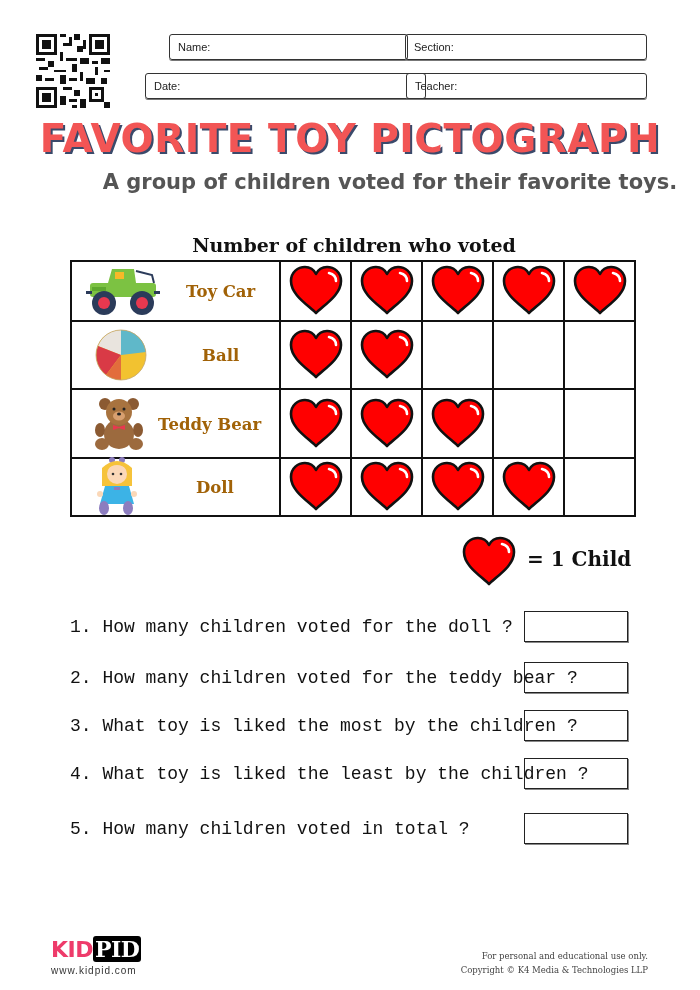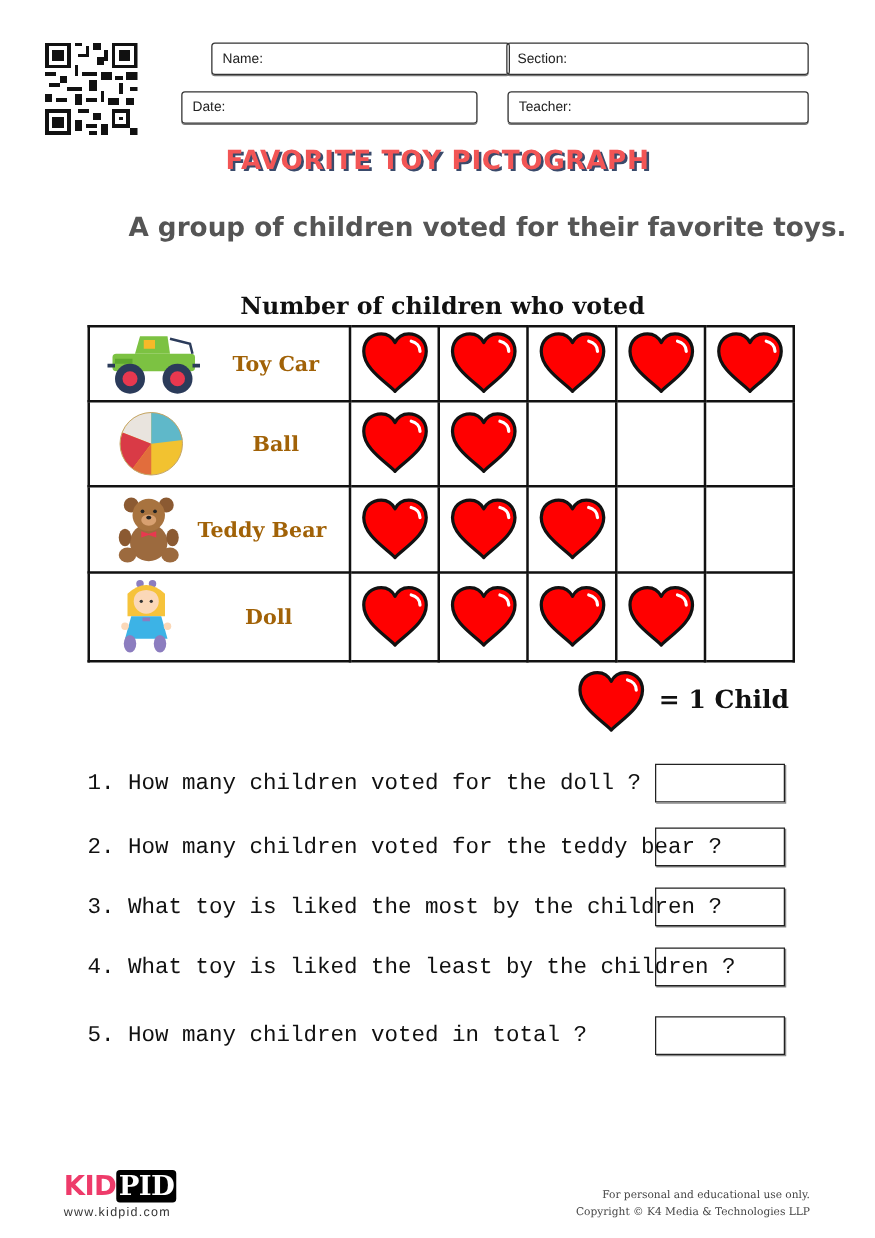"Date:" div.abs { width: 237px -> 281px }
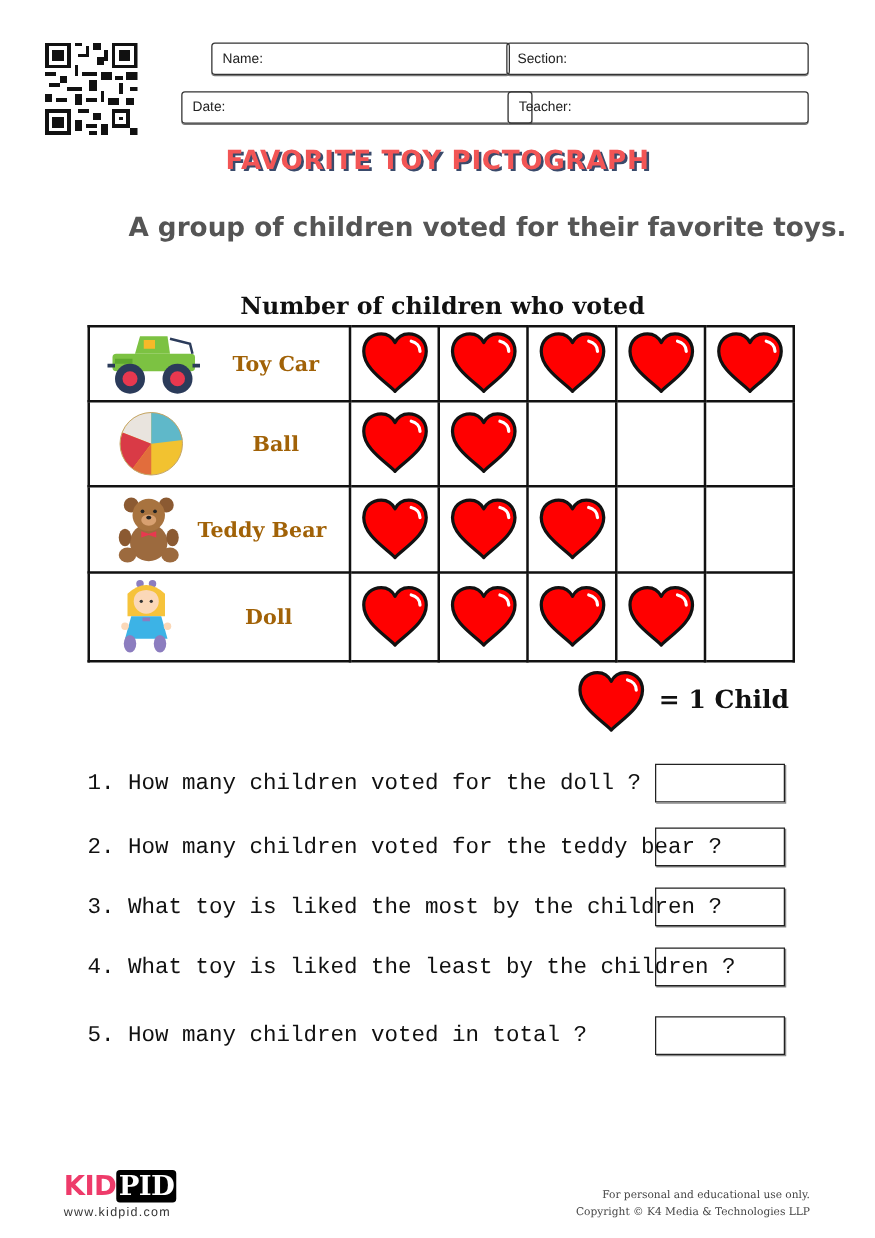"FAVORITE TOY PICTOGRAPH" .title { font-size: 21px -> 39px }
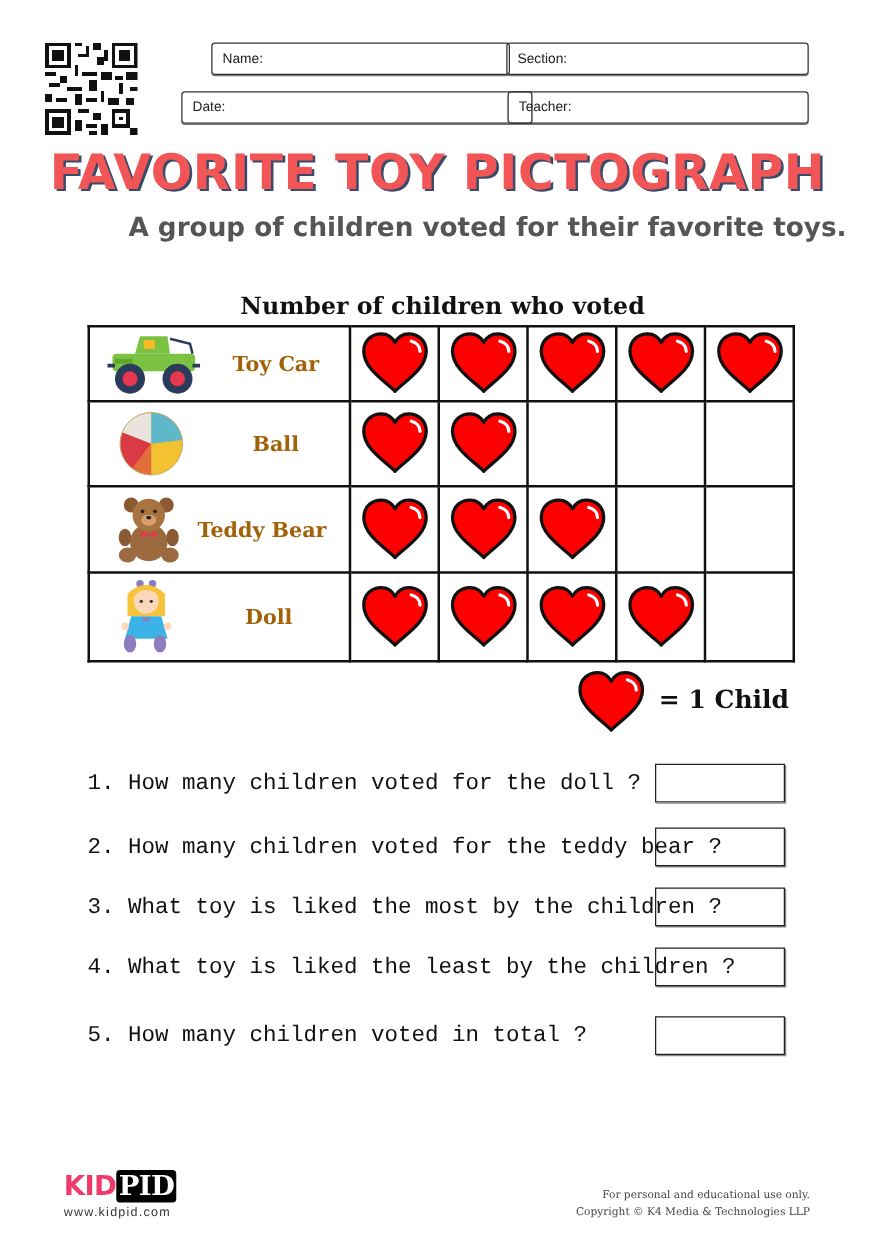"Doll" tr { height: 71px -> 58px }
